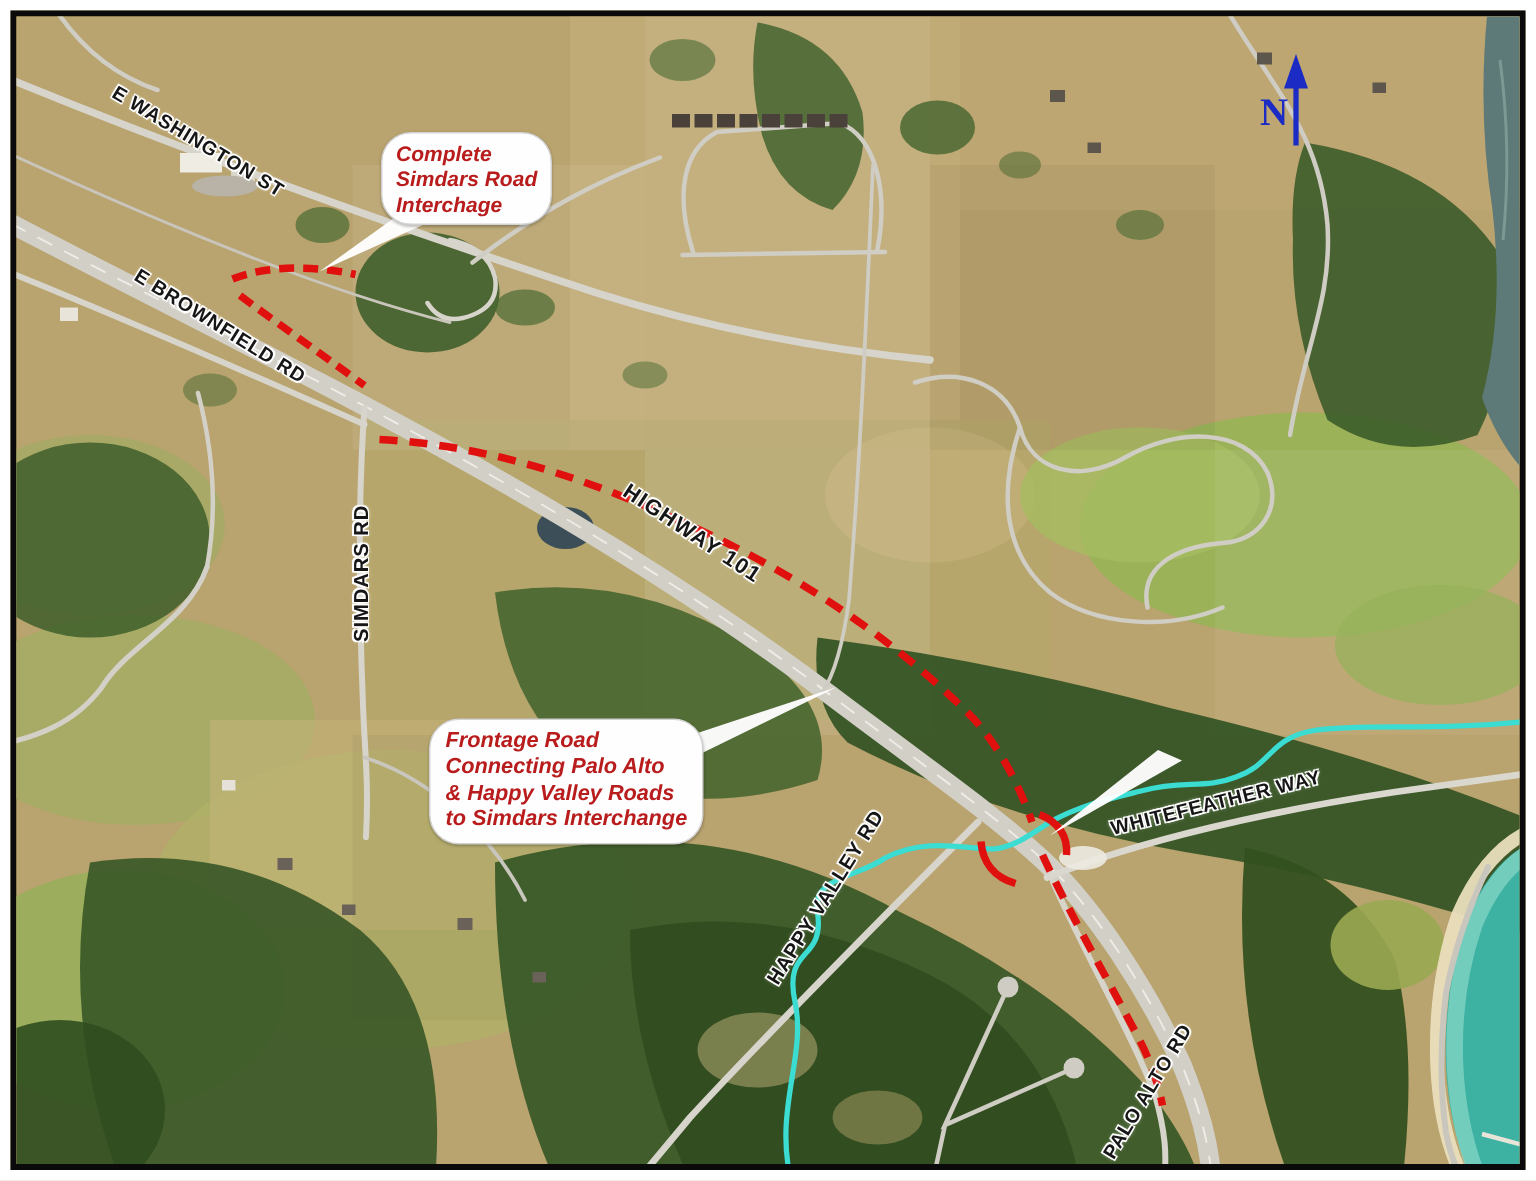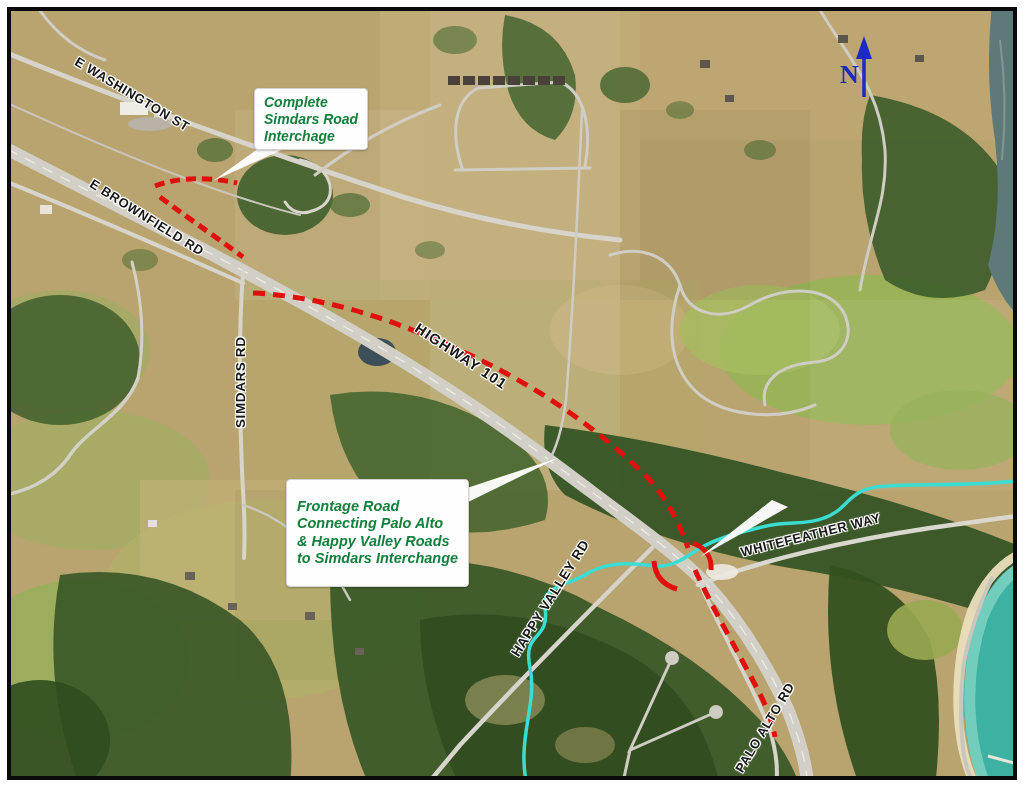"Complete" .callout { border-radius: 4px -> 20px; color: #15803d -> #b91c1c }
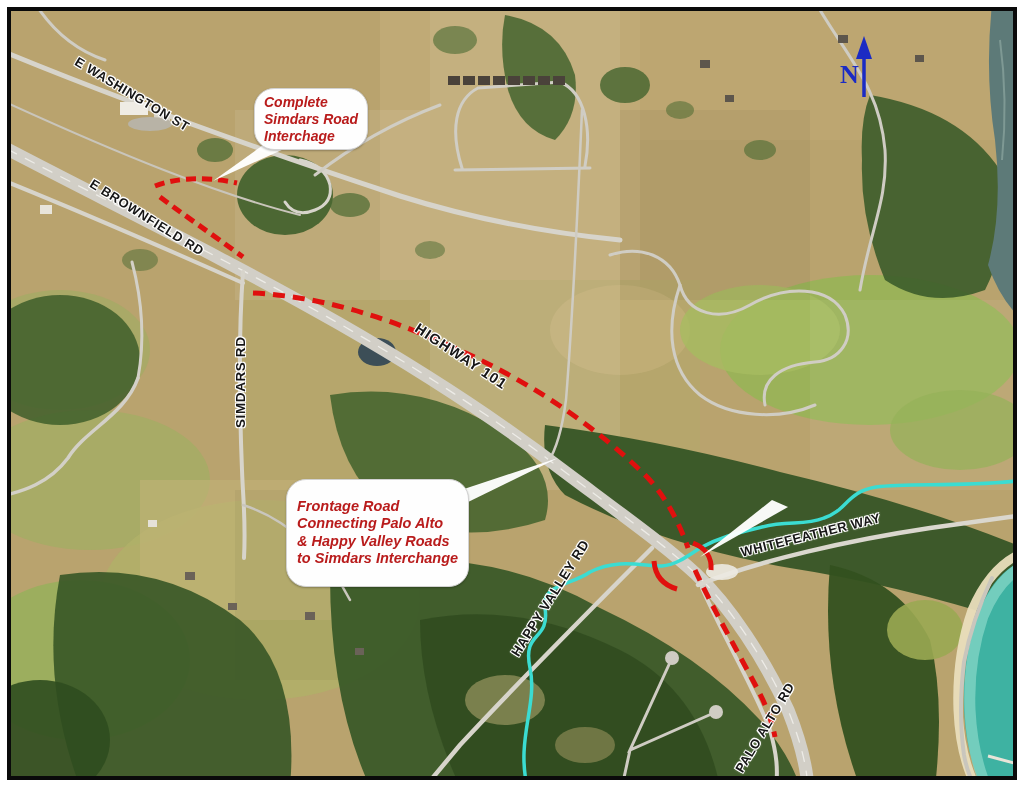"Frontage Road" div.callout { padding: 18px 10px -> 6px 10px }
